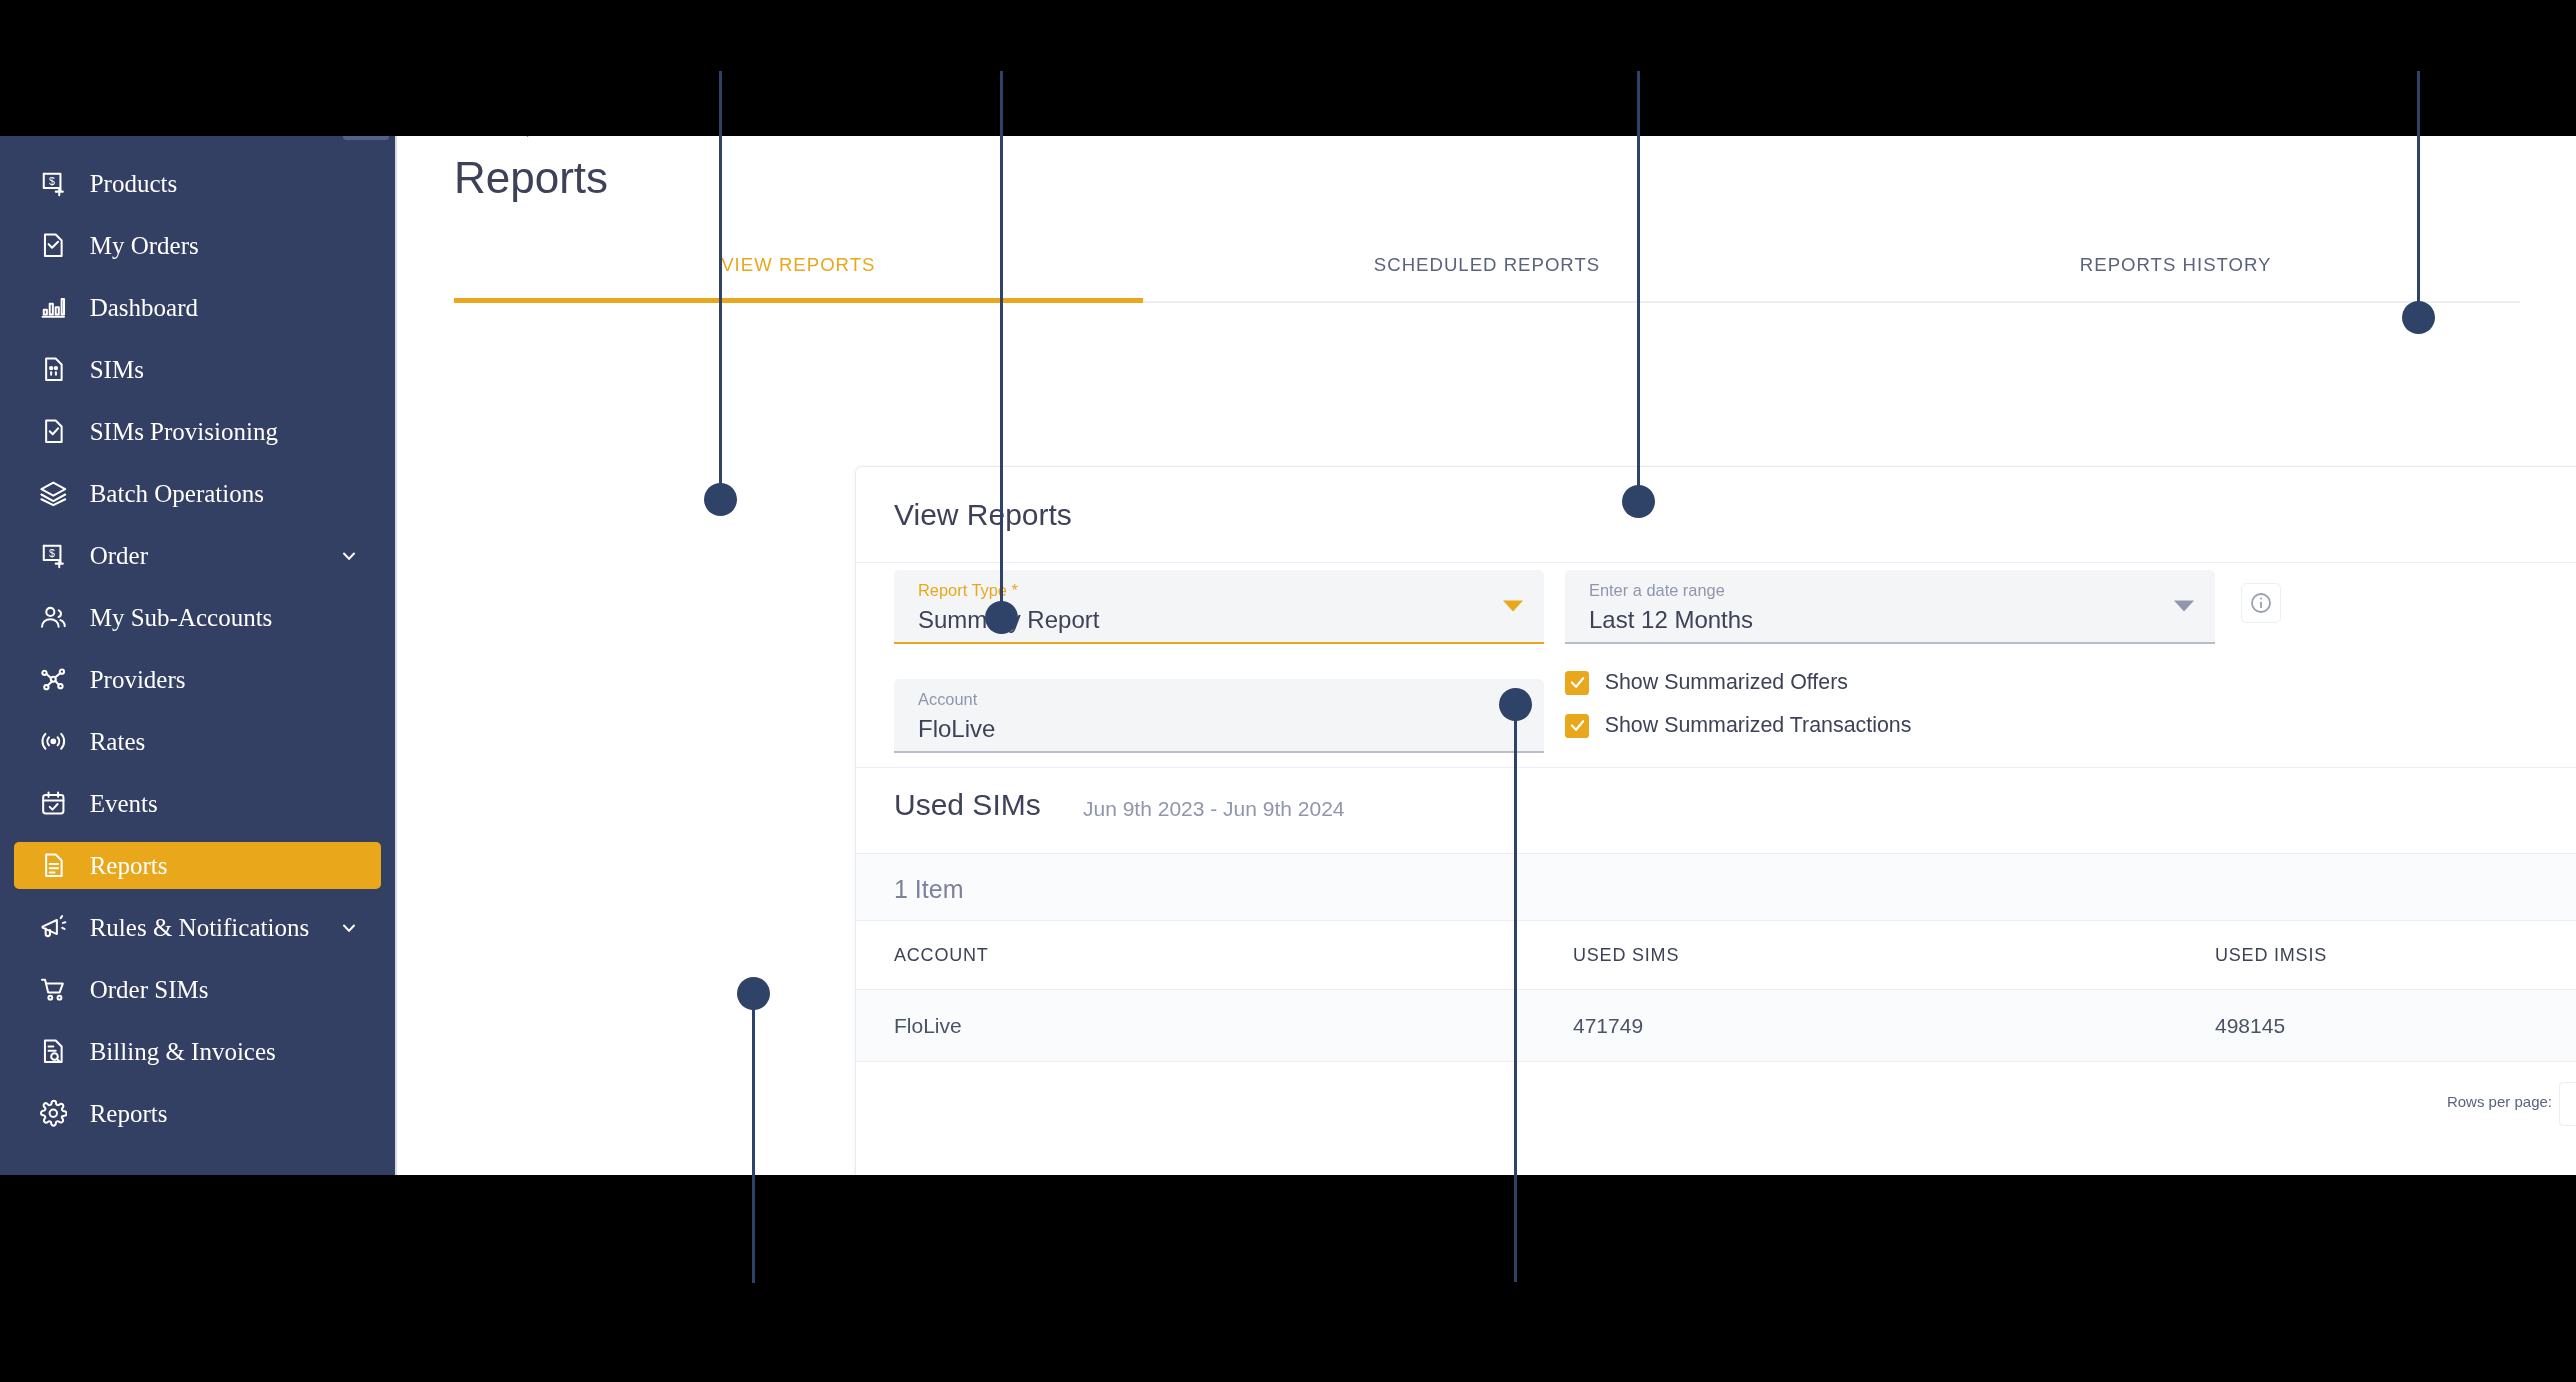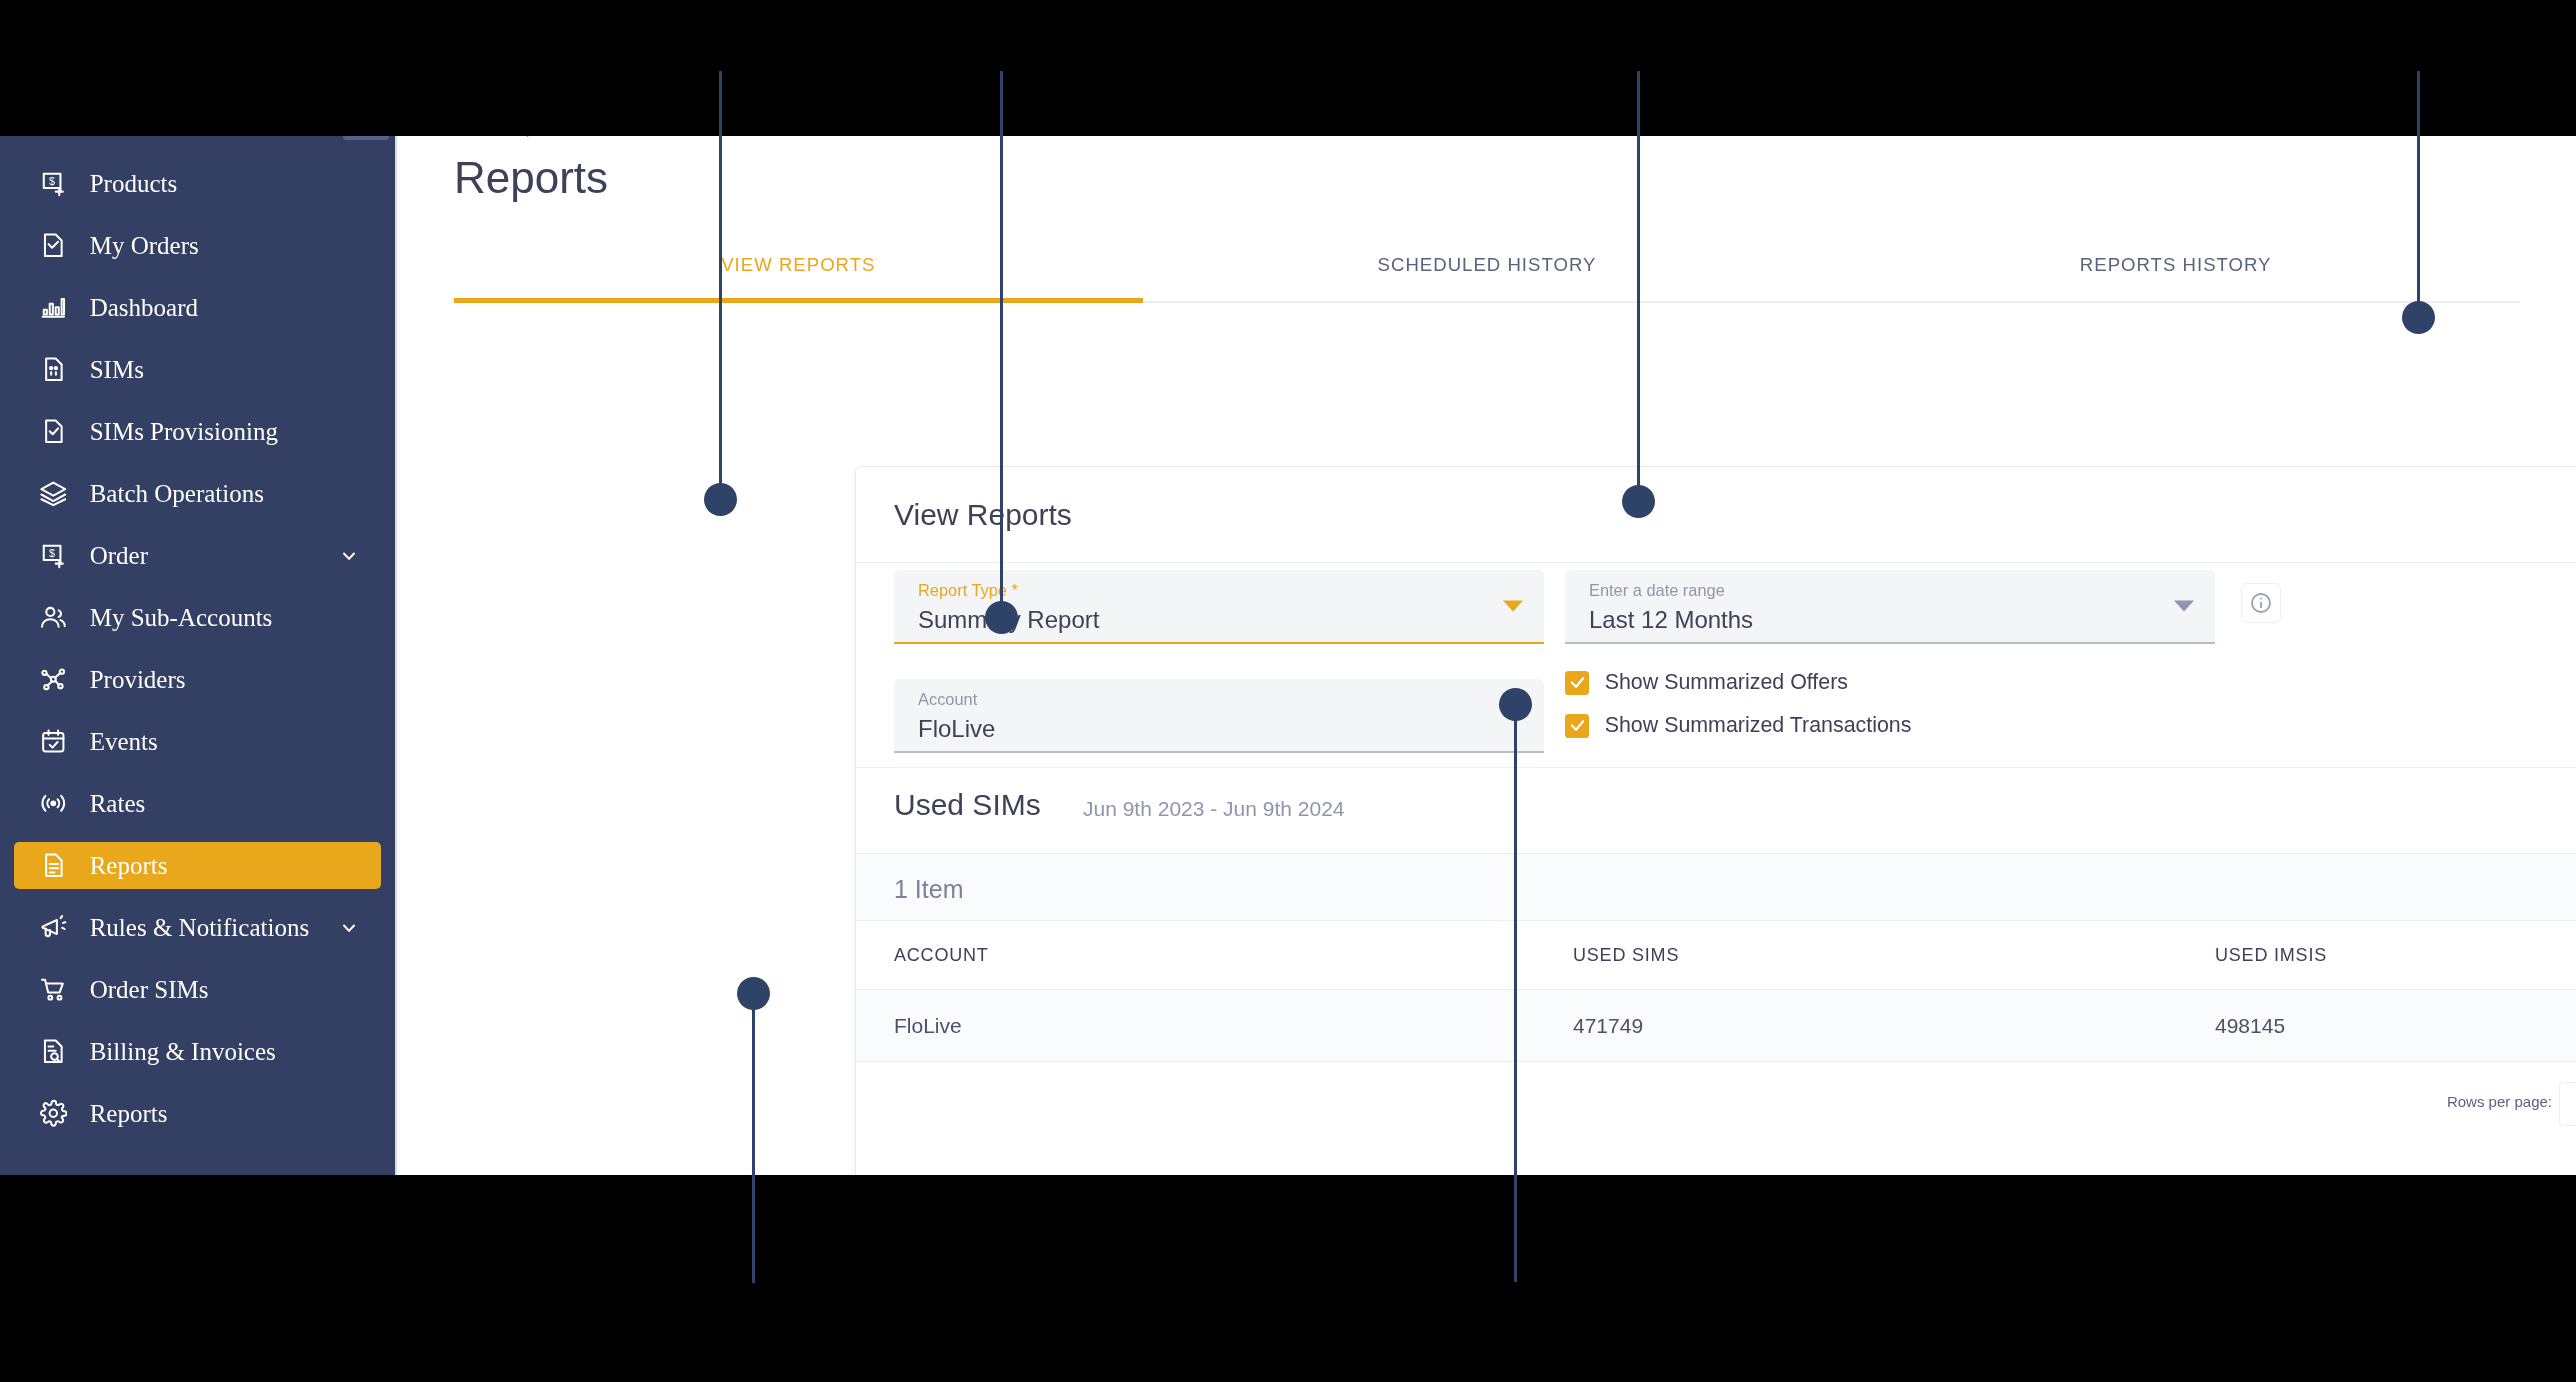"SCHEDULED HISTORY" span { text: HISTORY -> REPORTS }
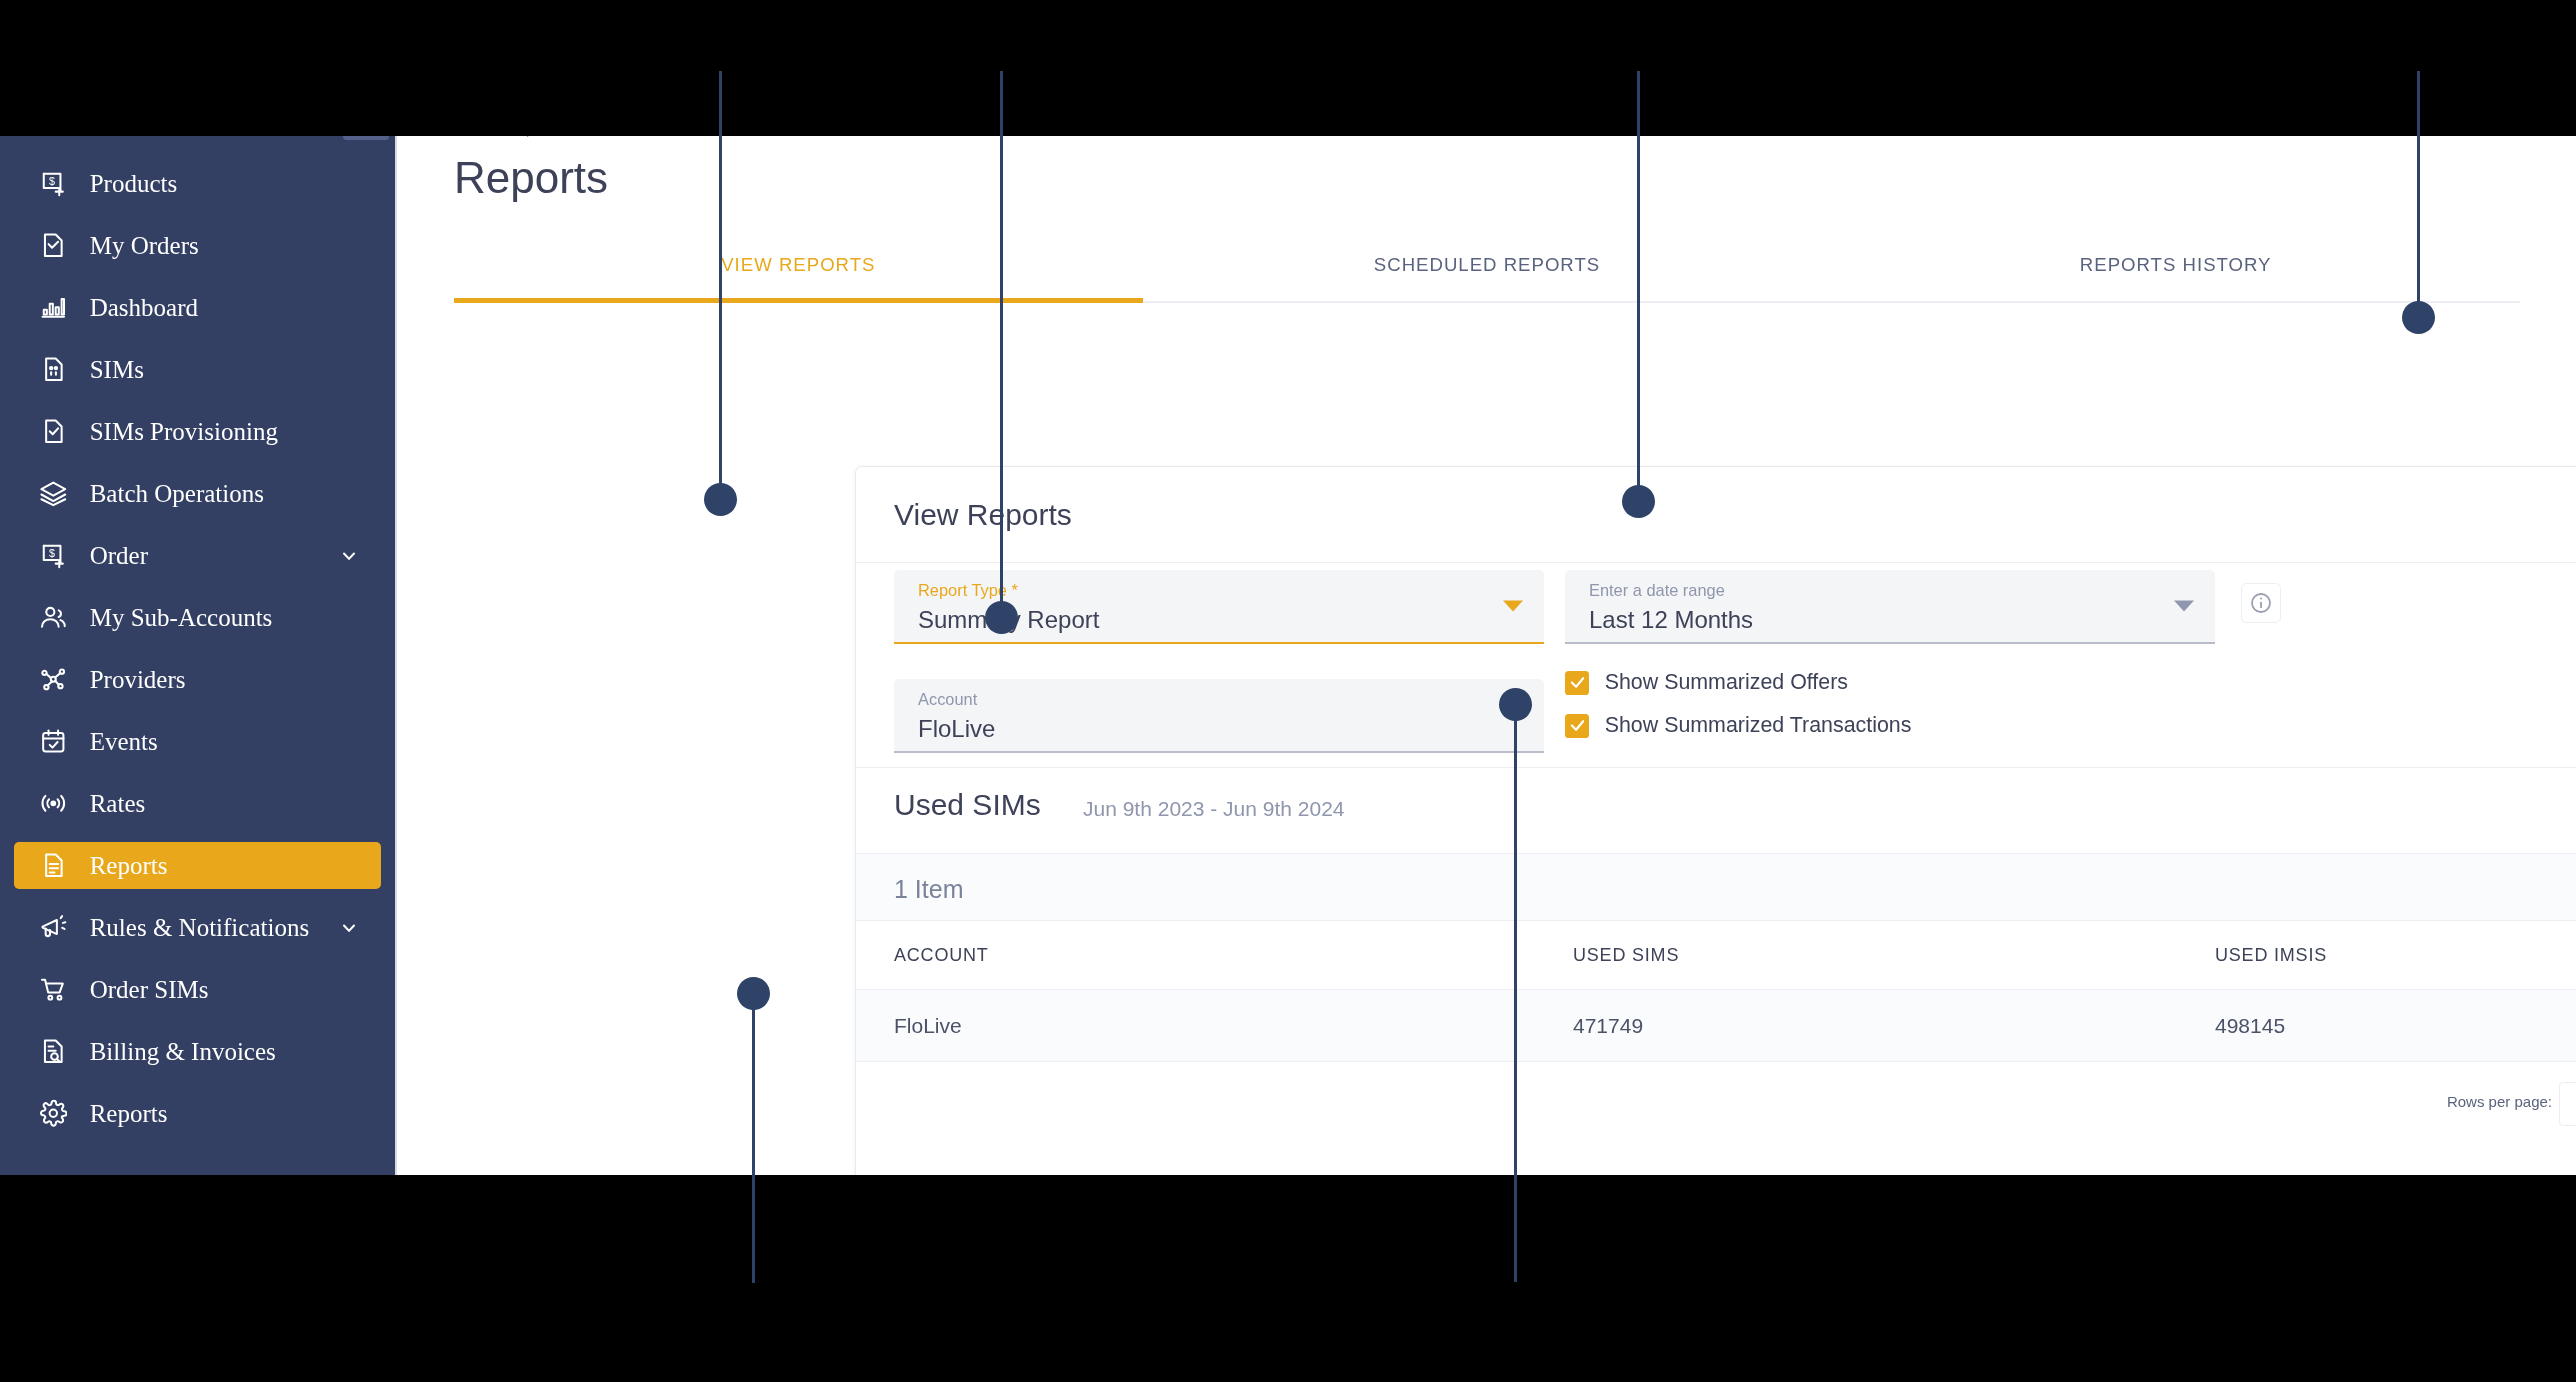"Events" div.nav-item { order: before "Rates" -> after "Rates" }
